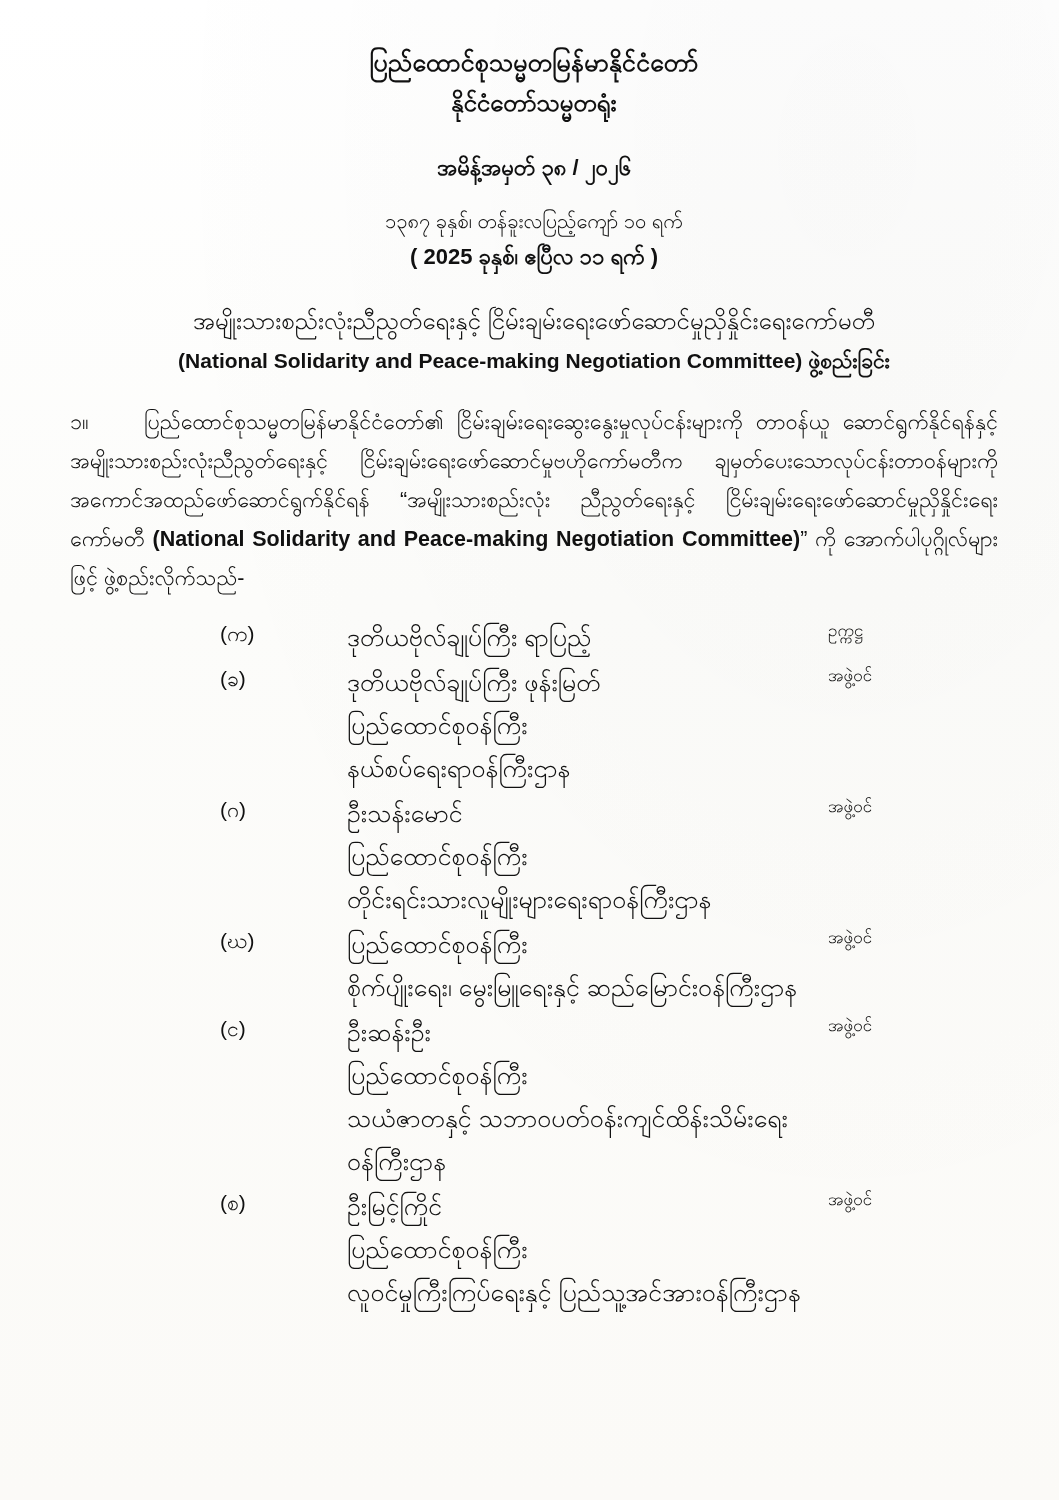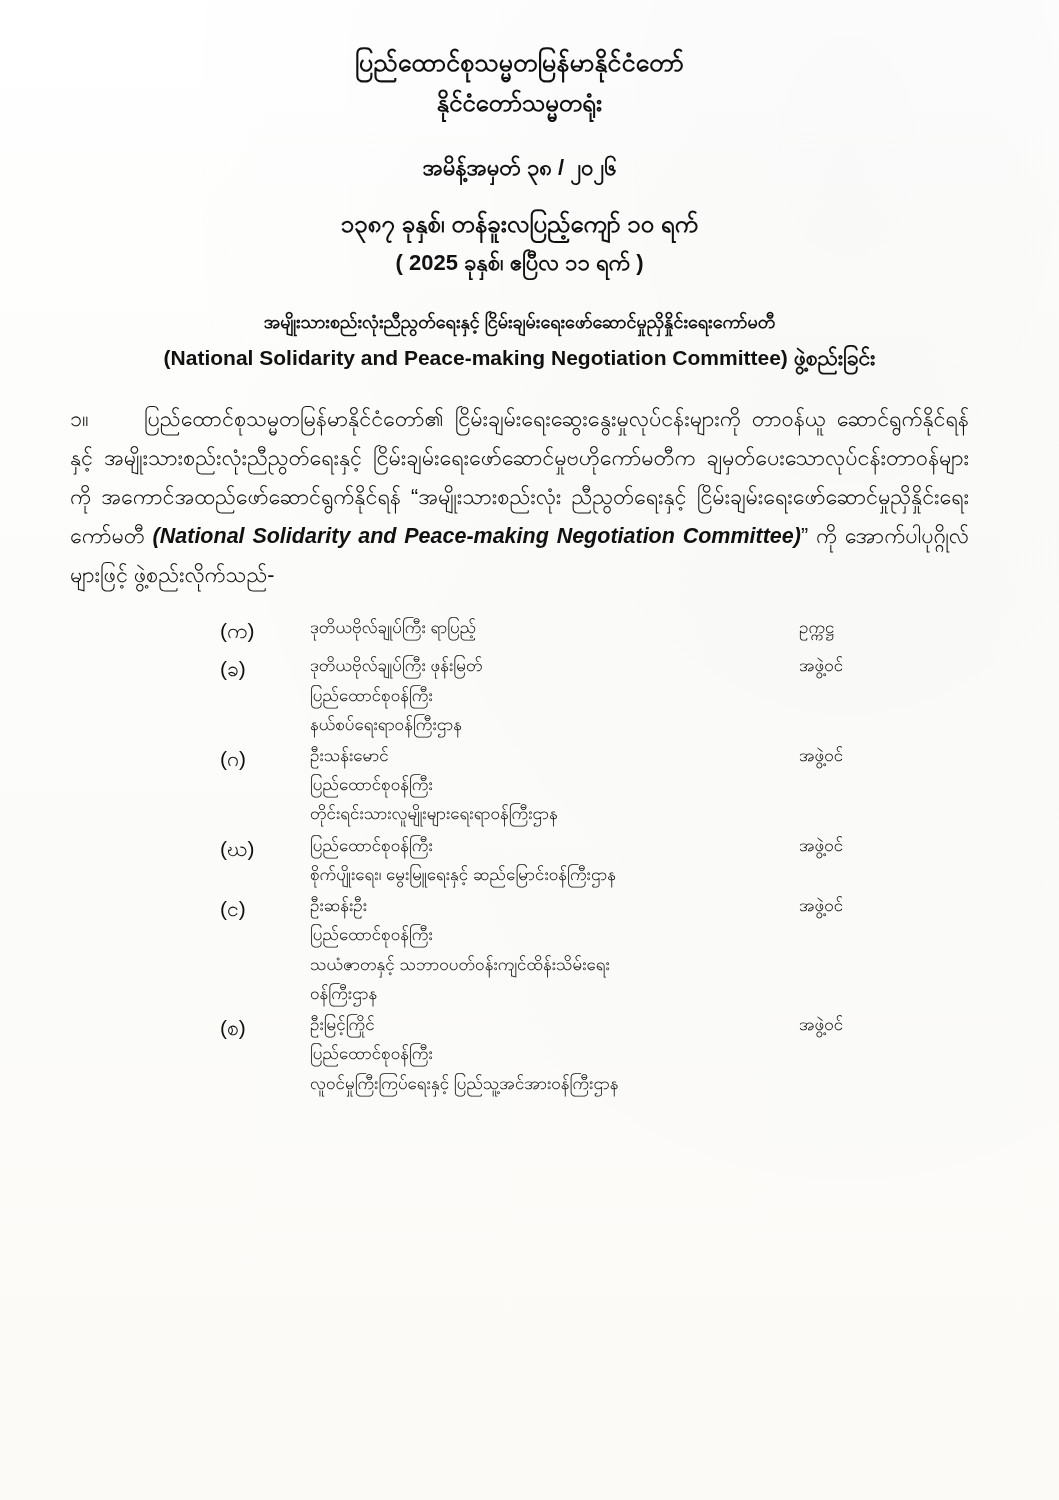"ပြည်ထောင်စုသမ္မတမြန်မာနိုင်ငံတော်" .content { padding: 44px 90px 0 70px -> 44px 61px 0 70px }
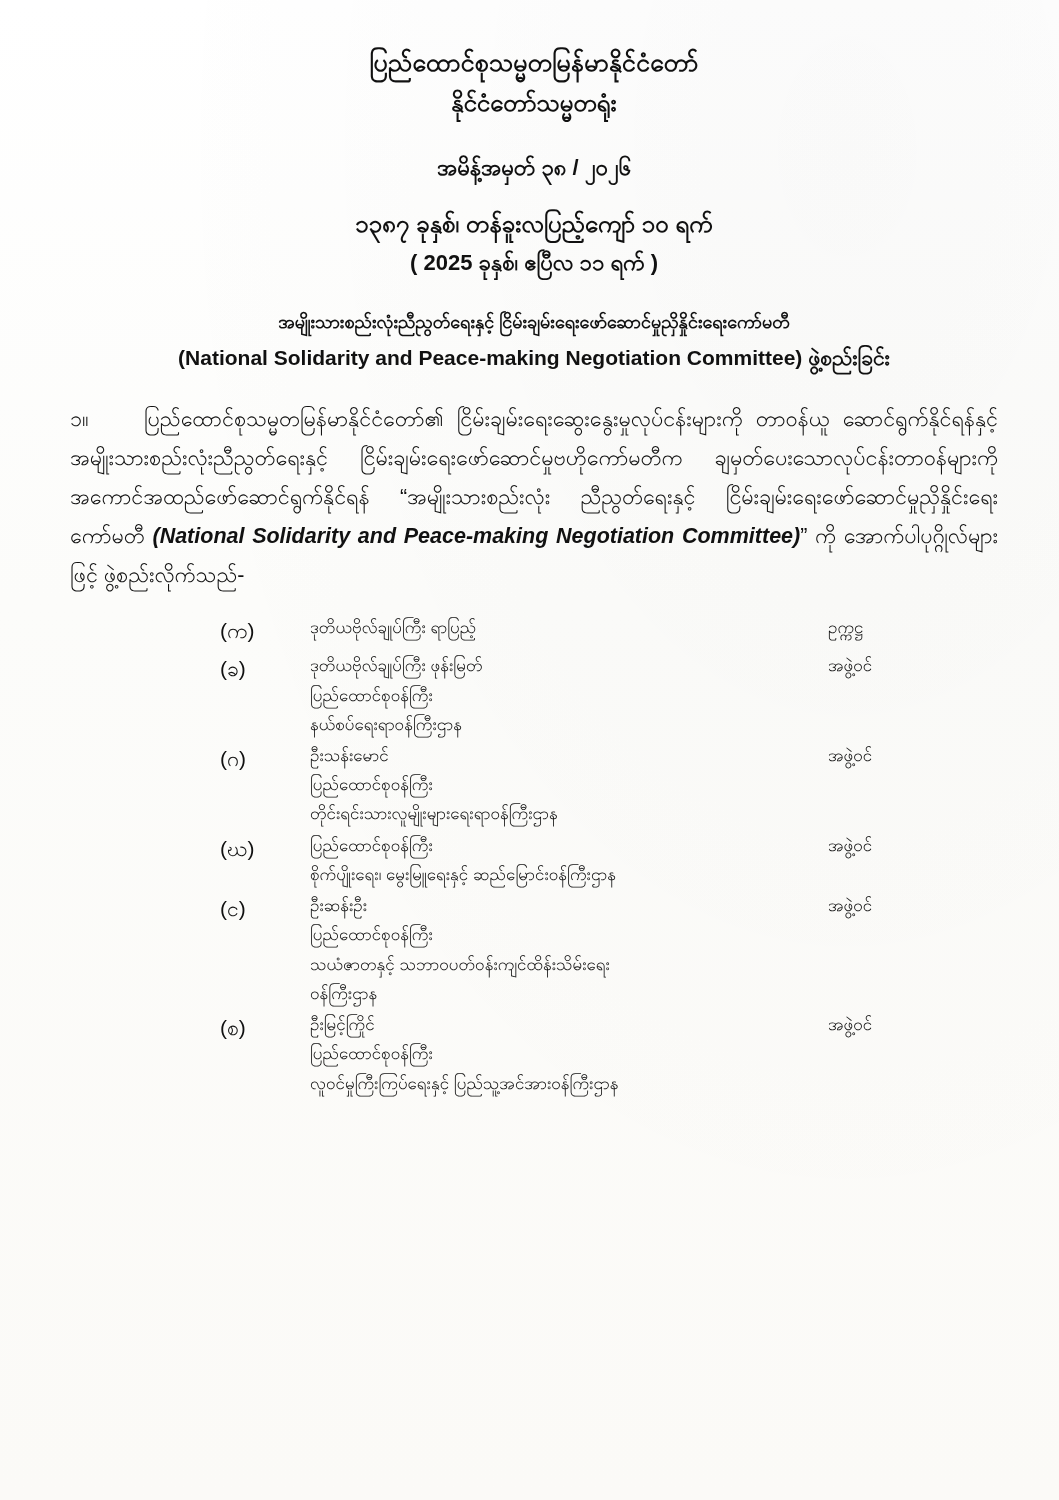"၁၃၈၇ ခုနှစ်၊ တန်ခူးလပြည့်ကျော် ၁၀ ရက်" .hdr4 { font-size: 24px -> 20px; font-weight: 700 -> 400 }
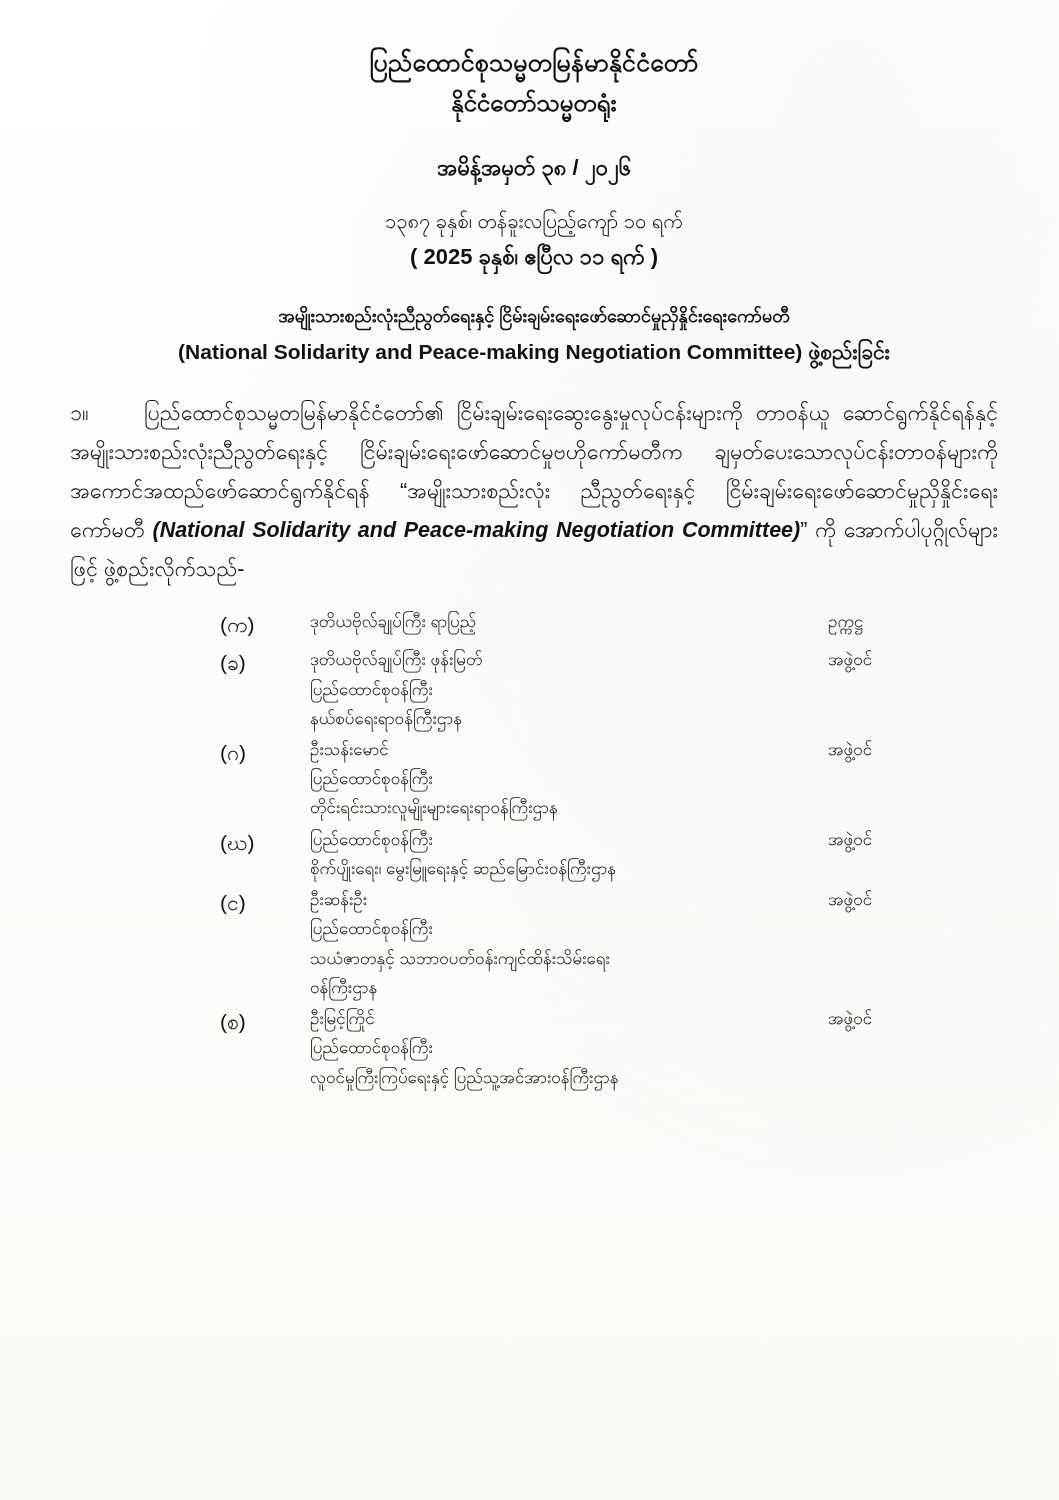"အမျိုးသားစည်းလုံးညီညွတ်ရေးနှင့်" .title-my { font-size: 18px -> 24px; font-weight: 700 -> 400 }
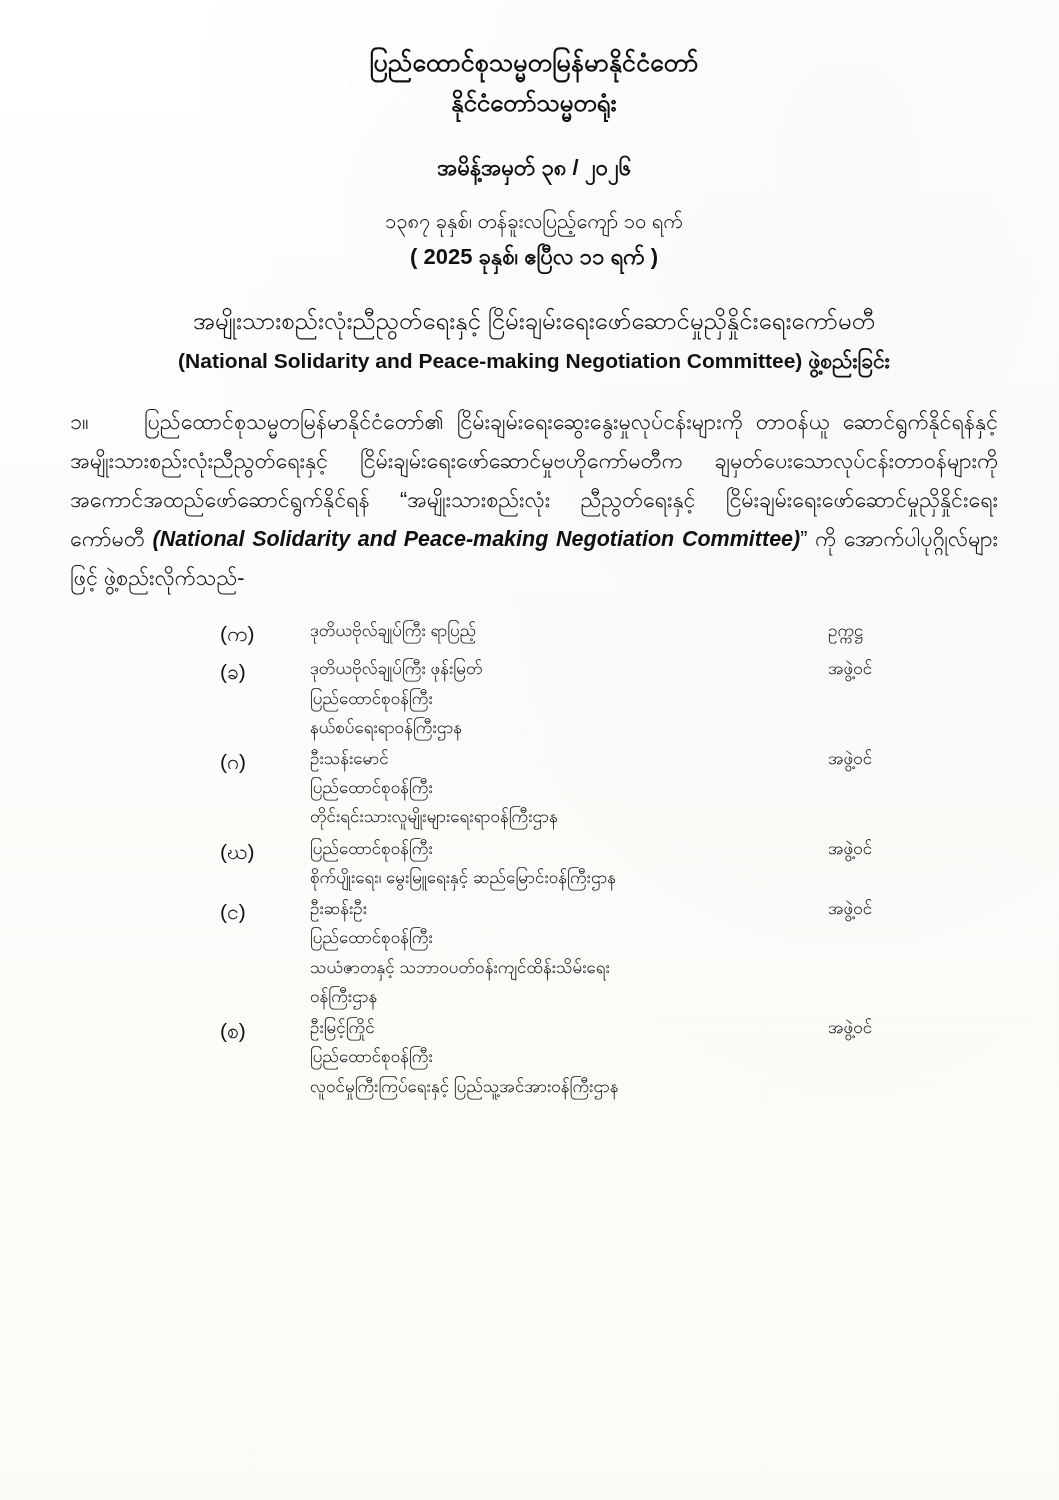"(National Solidarity and Peace-making Negotiation Committee)" .en { font-style: italic -> none }
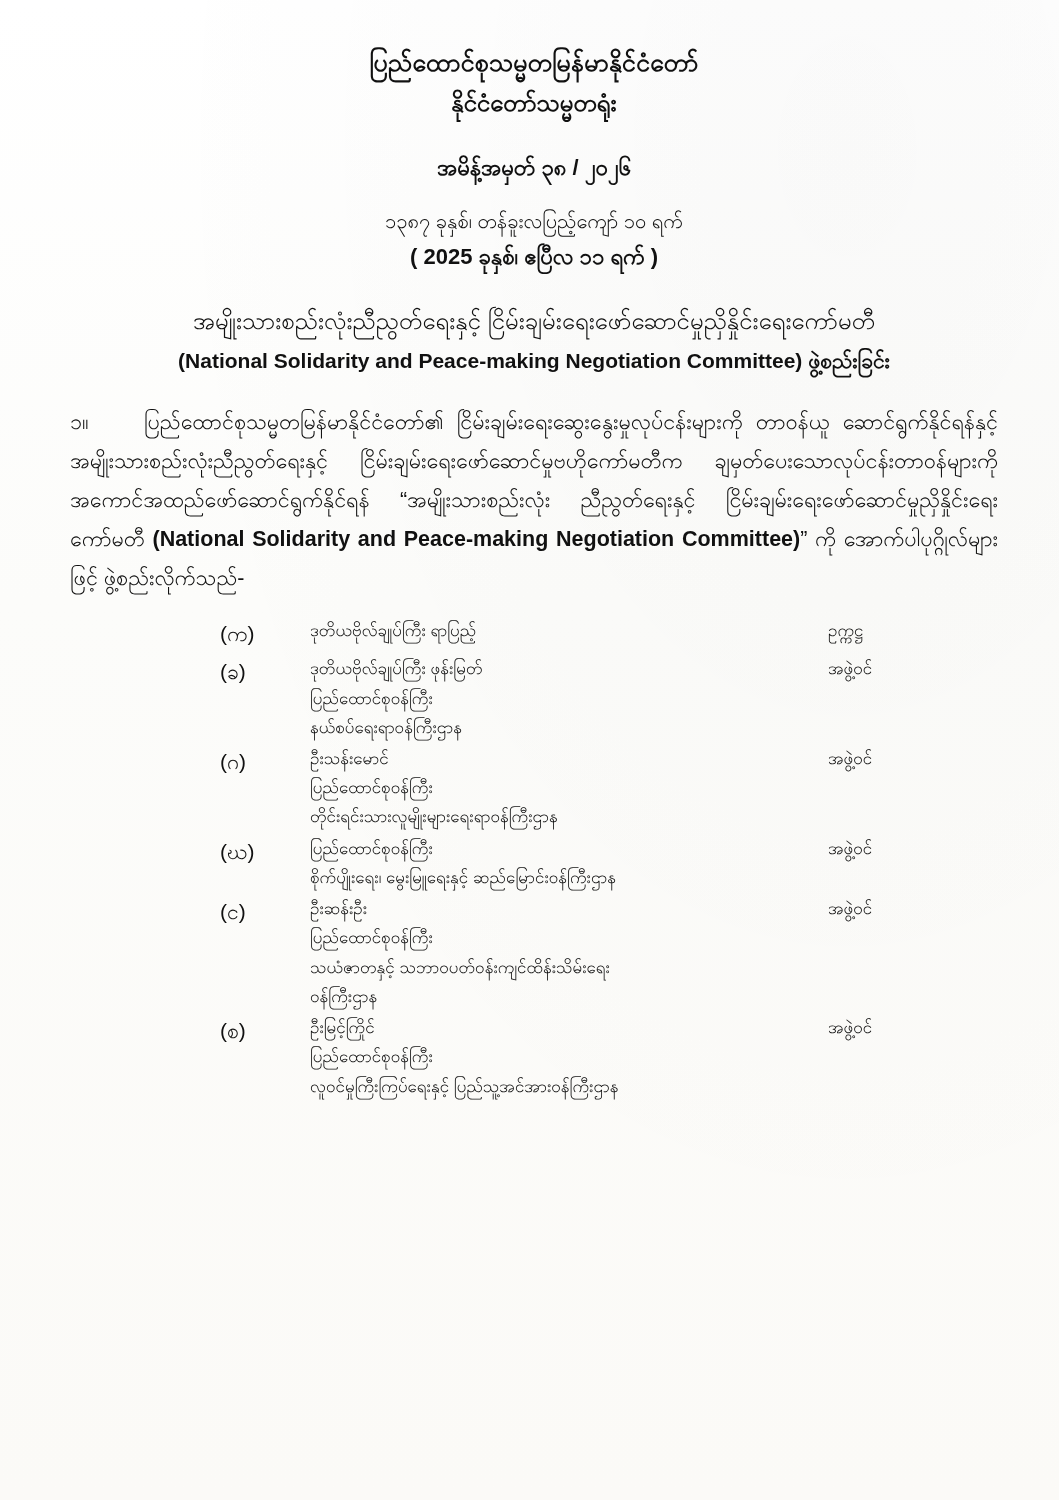"ဒုတိယဗိုလ်ချုပ်ကြီး ရာပြည့်" .entry .body { font-size: 17px -> 25px; margin-left: none -> 37px }
